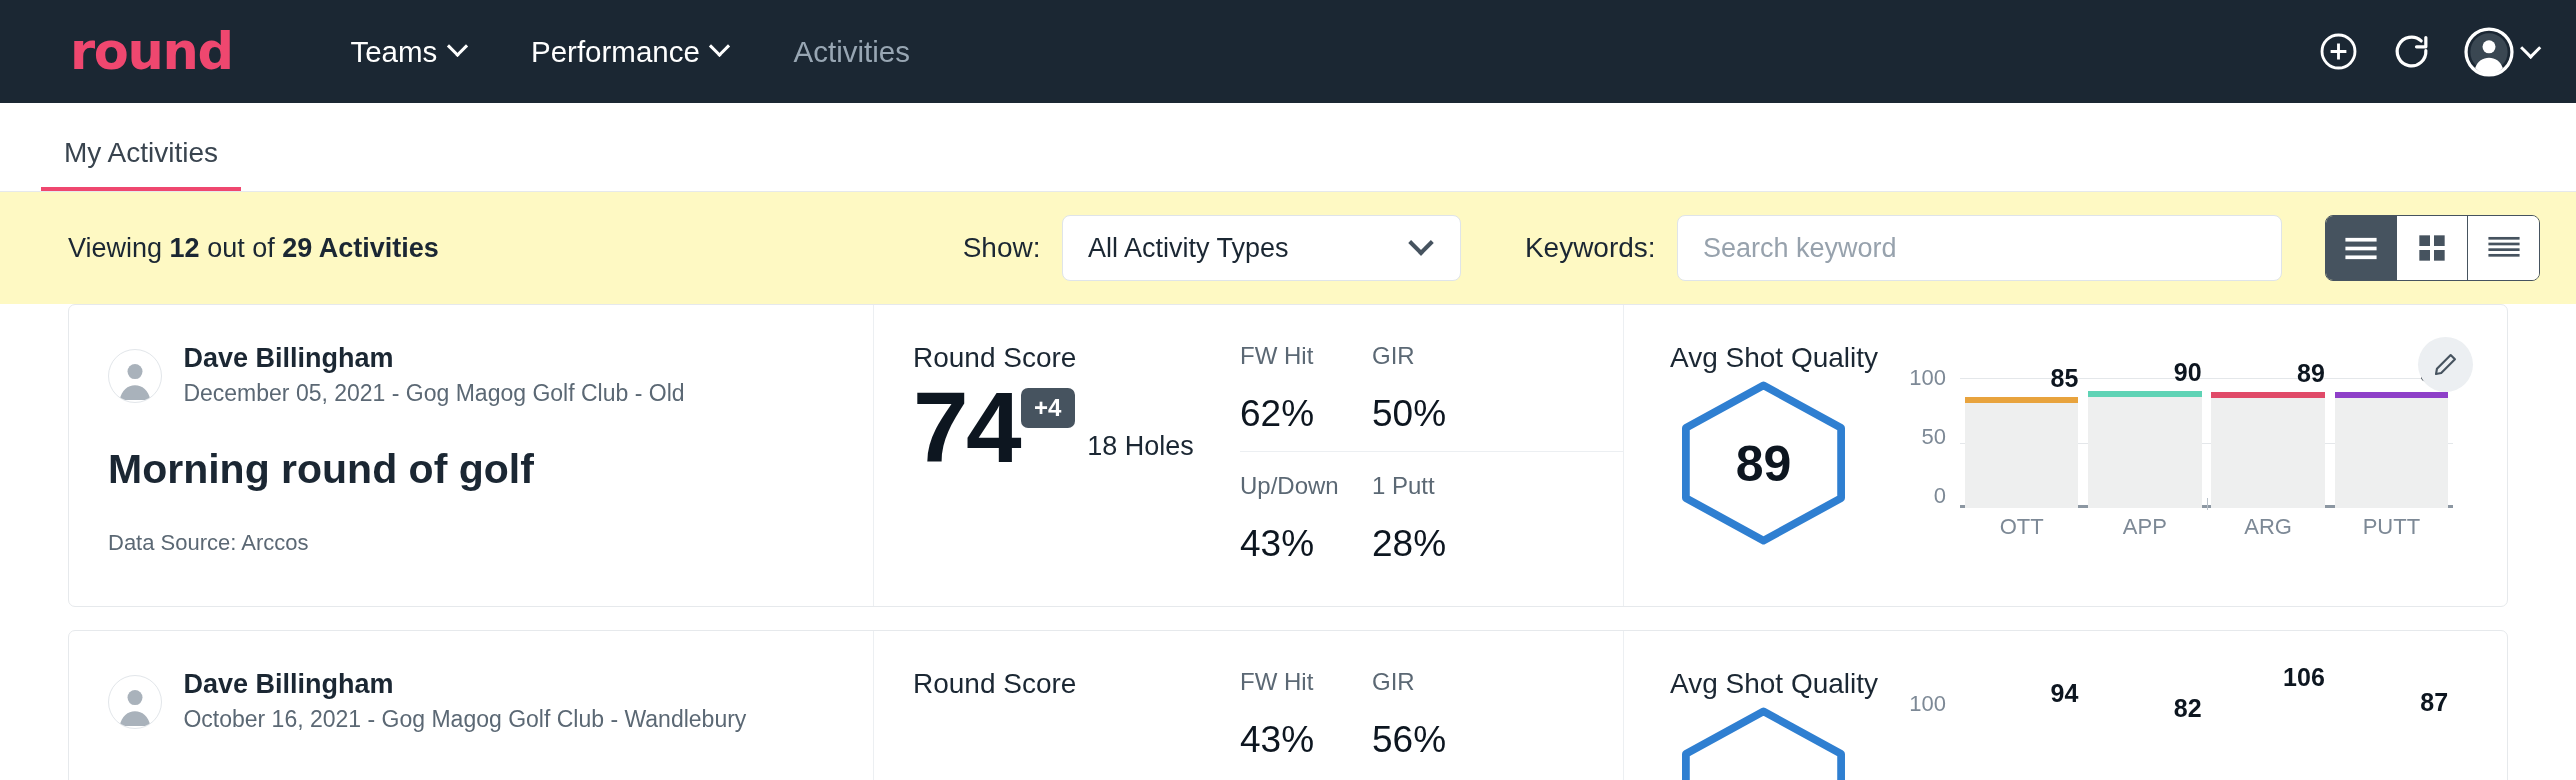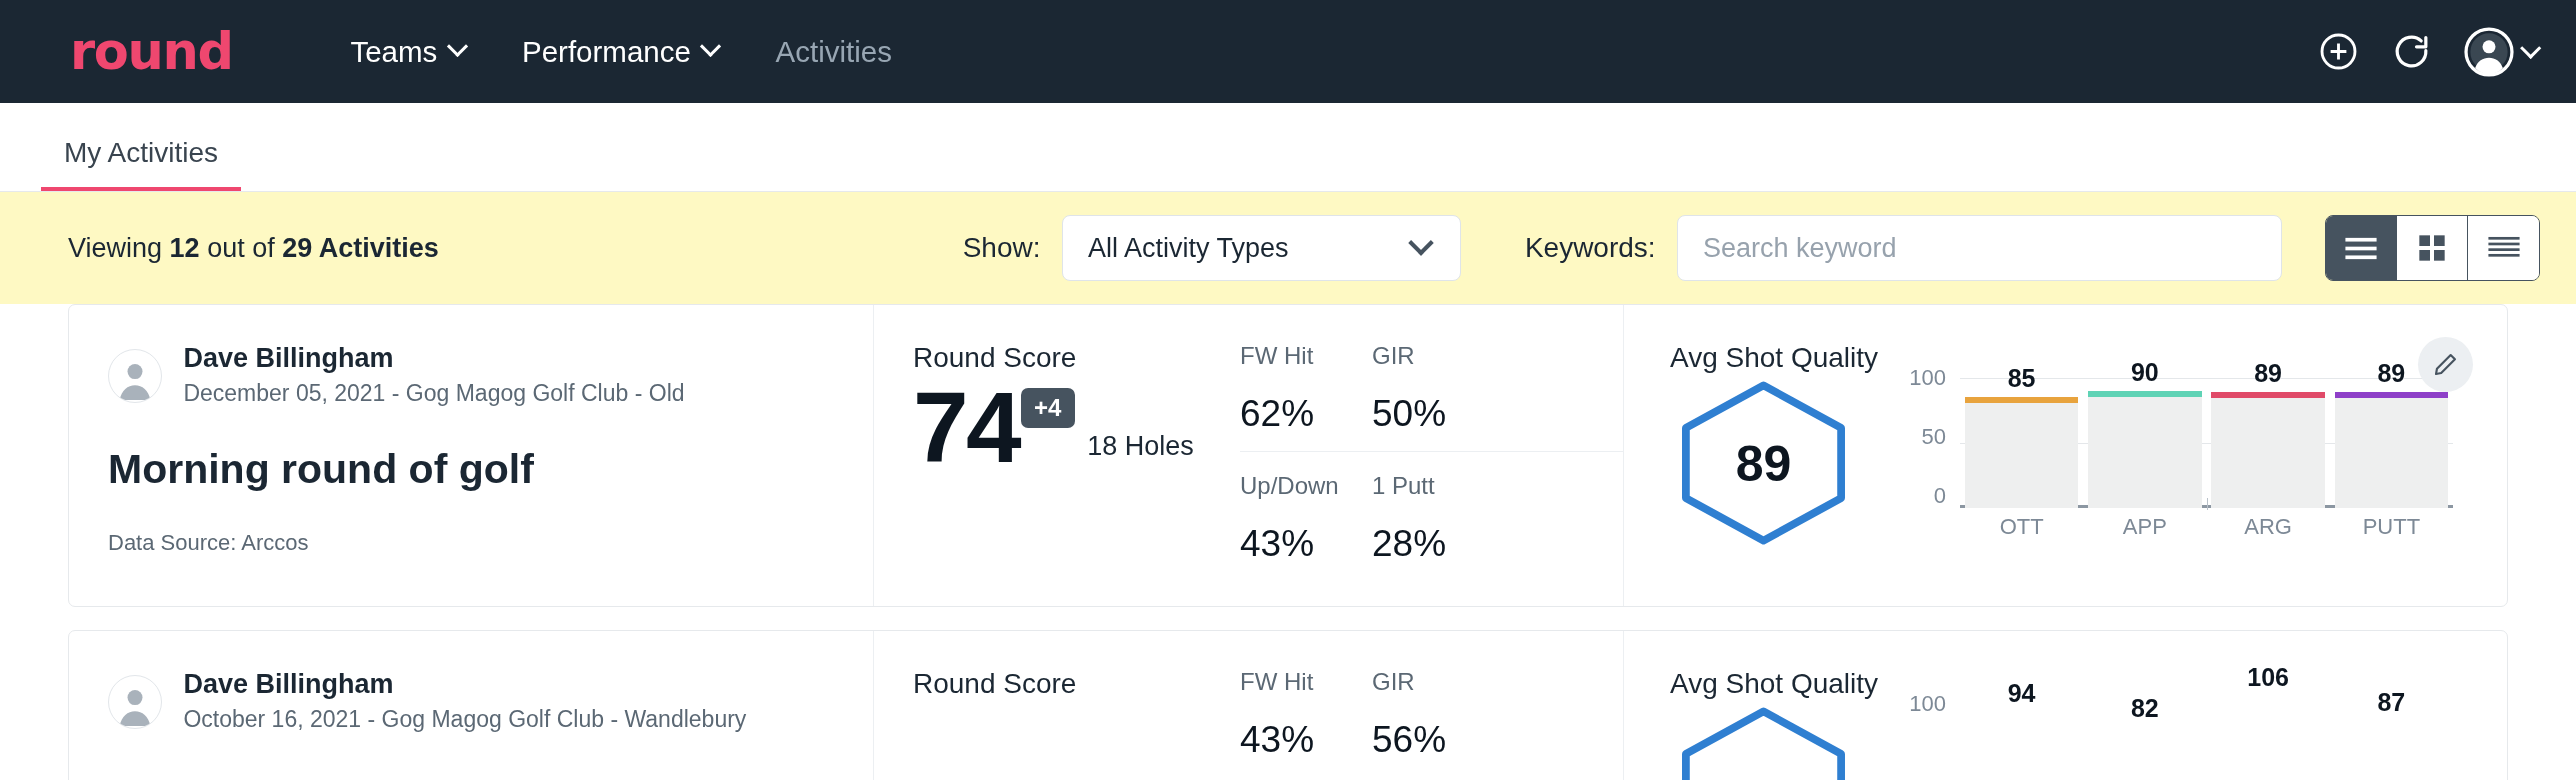"Teams" .navitems { gap: 0 -> 9px }
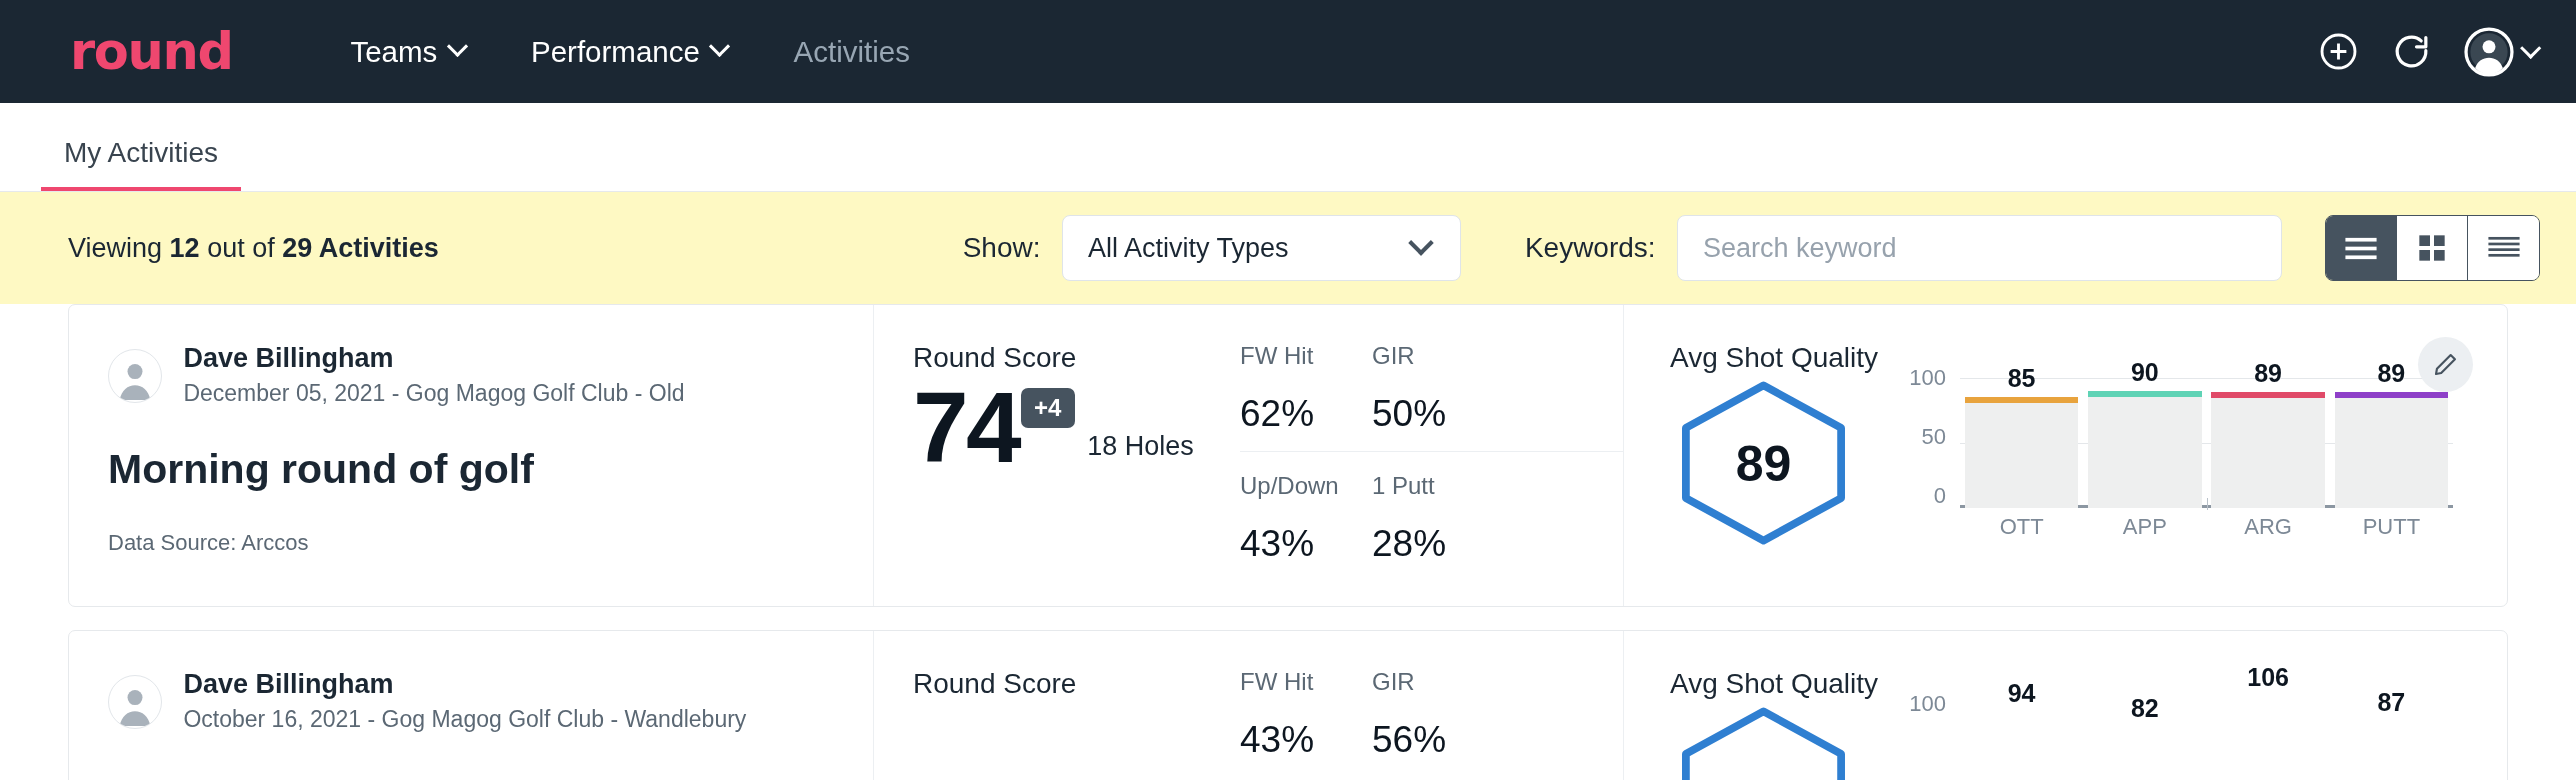"85" .barslot { align-items: center -> flex-end }
